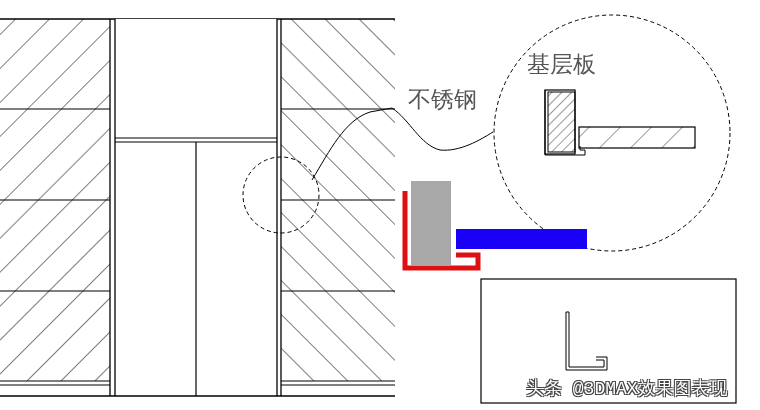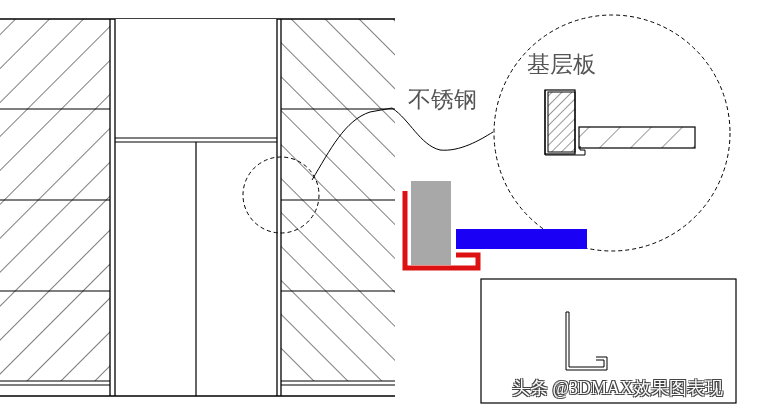"头条 @3DMAX效果图表现" .wm { font-family: Liberation Serif, serif -> Liberation Mono, monospace; margin-left: none -> 14px }
